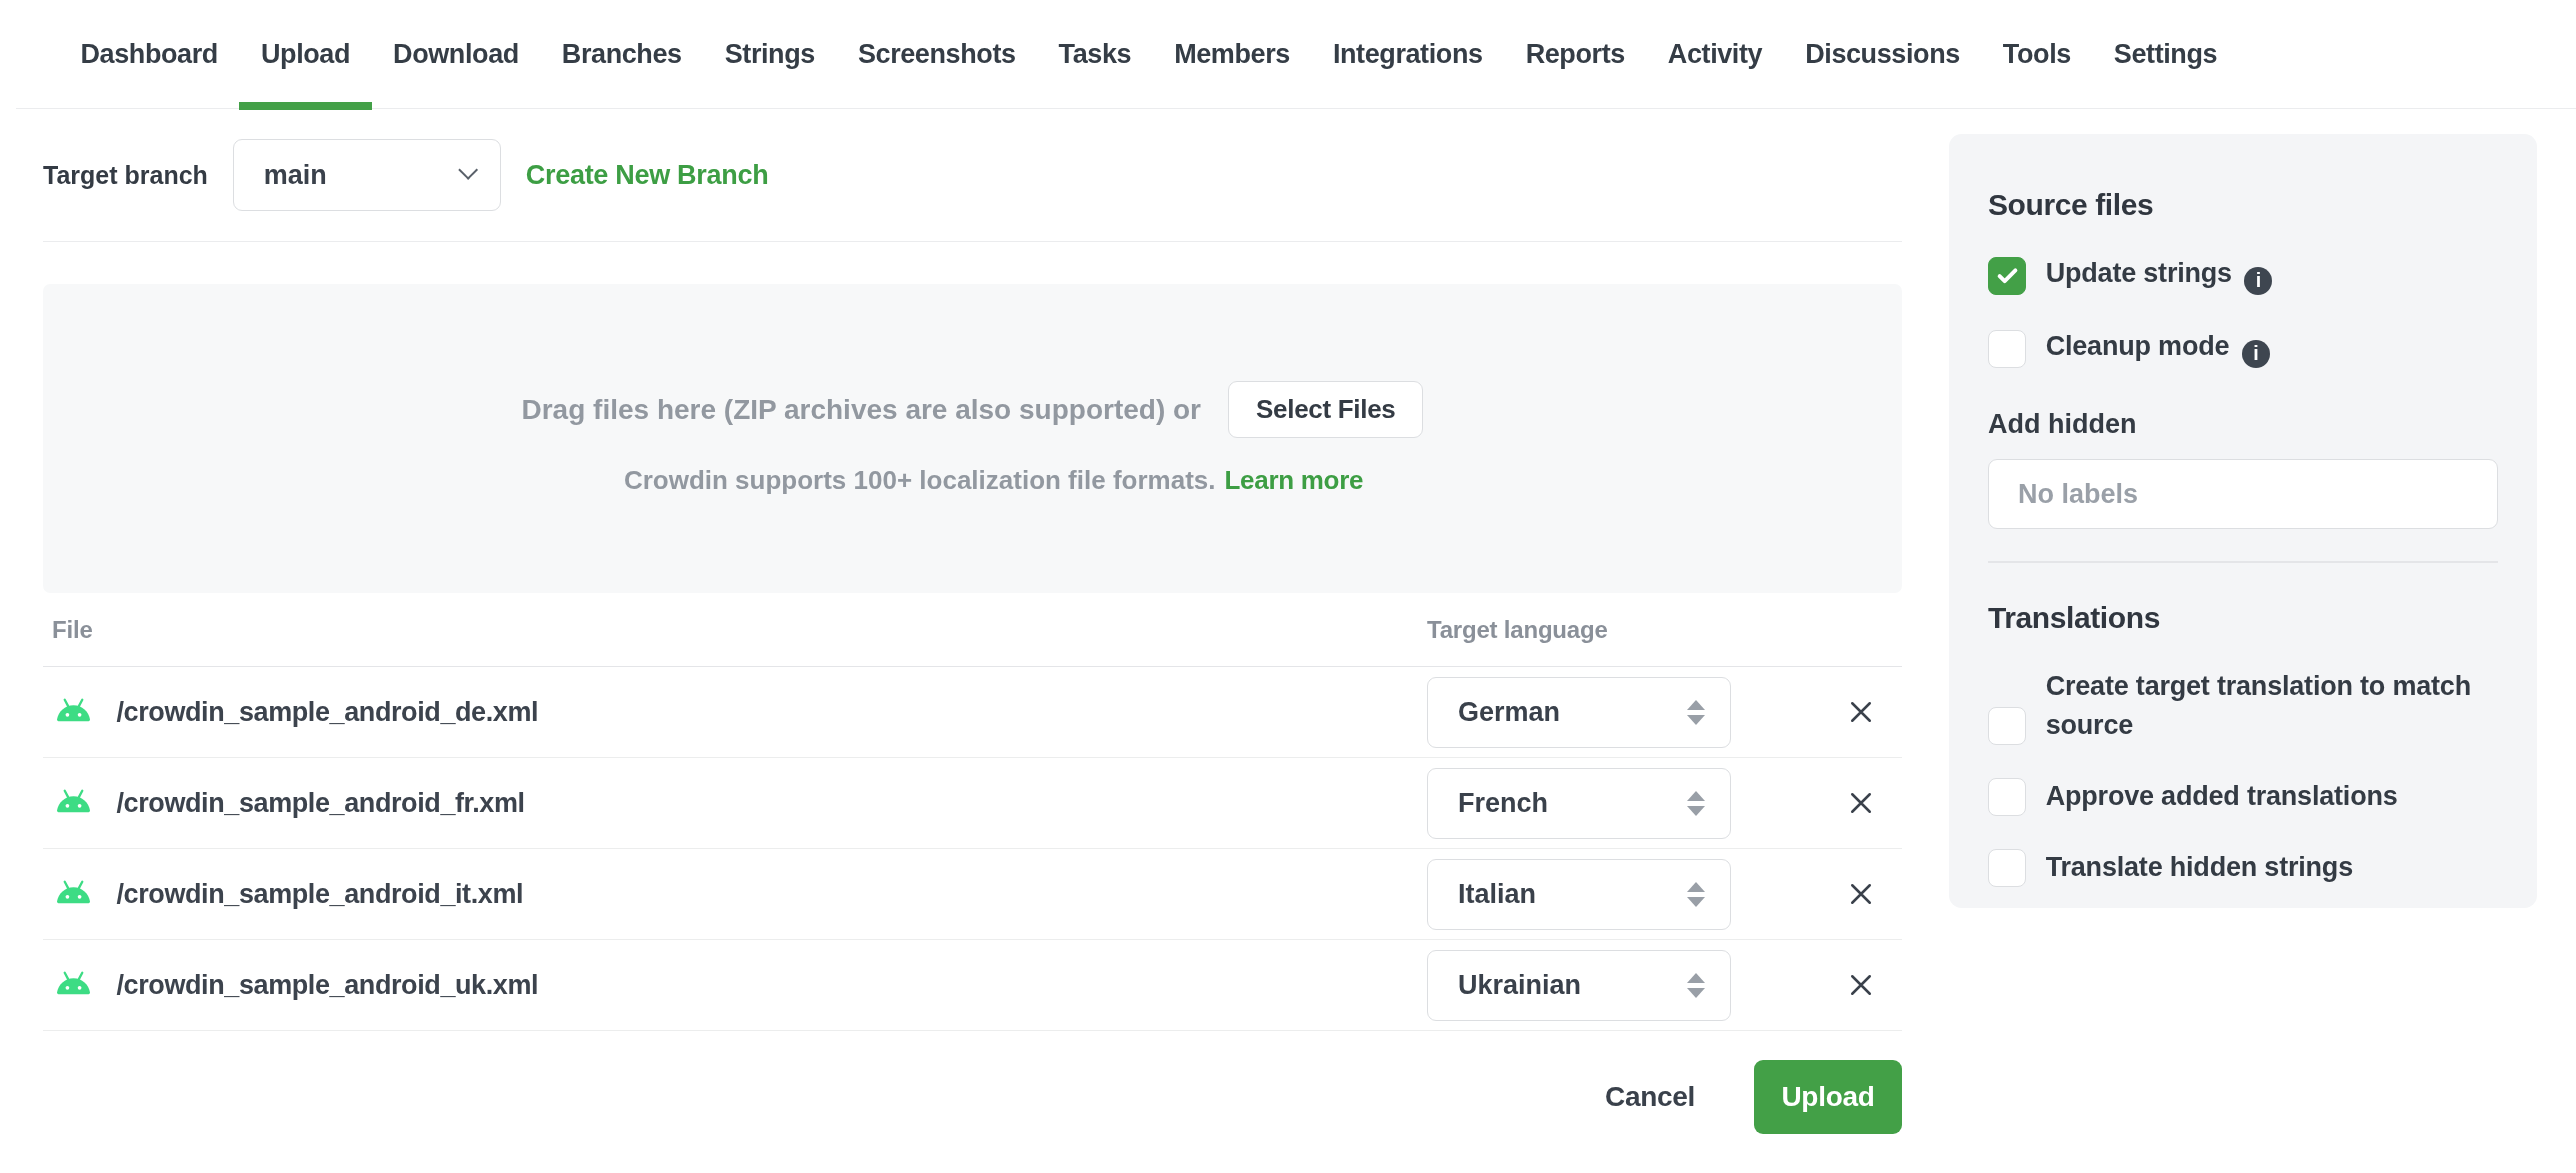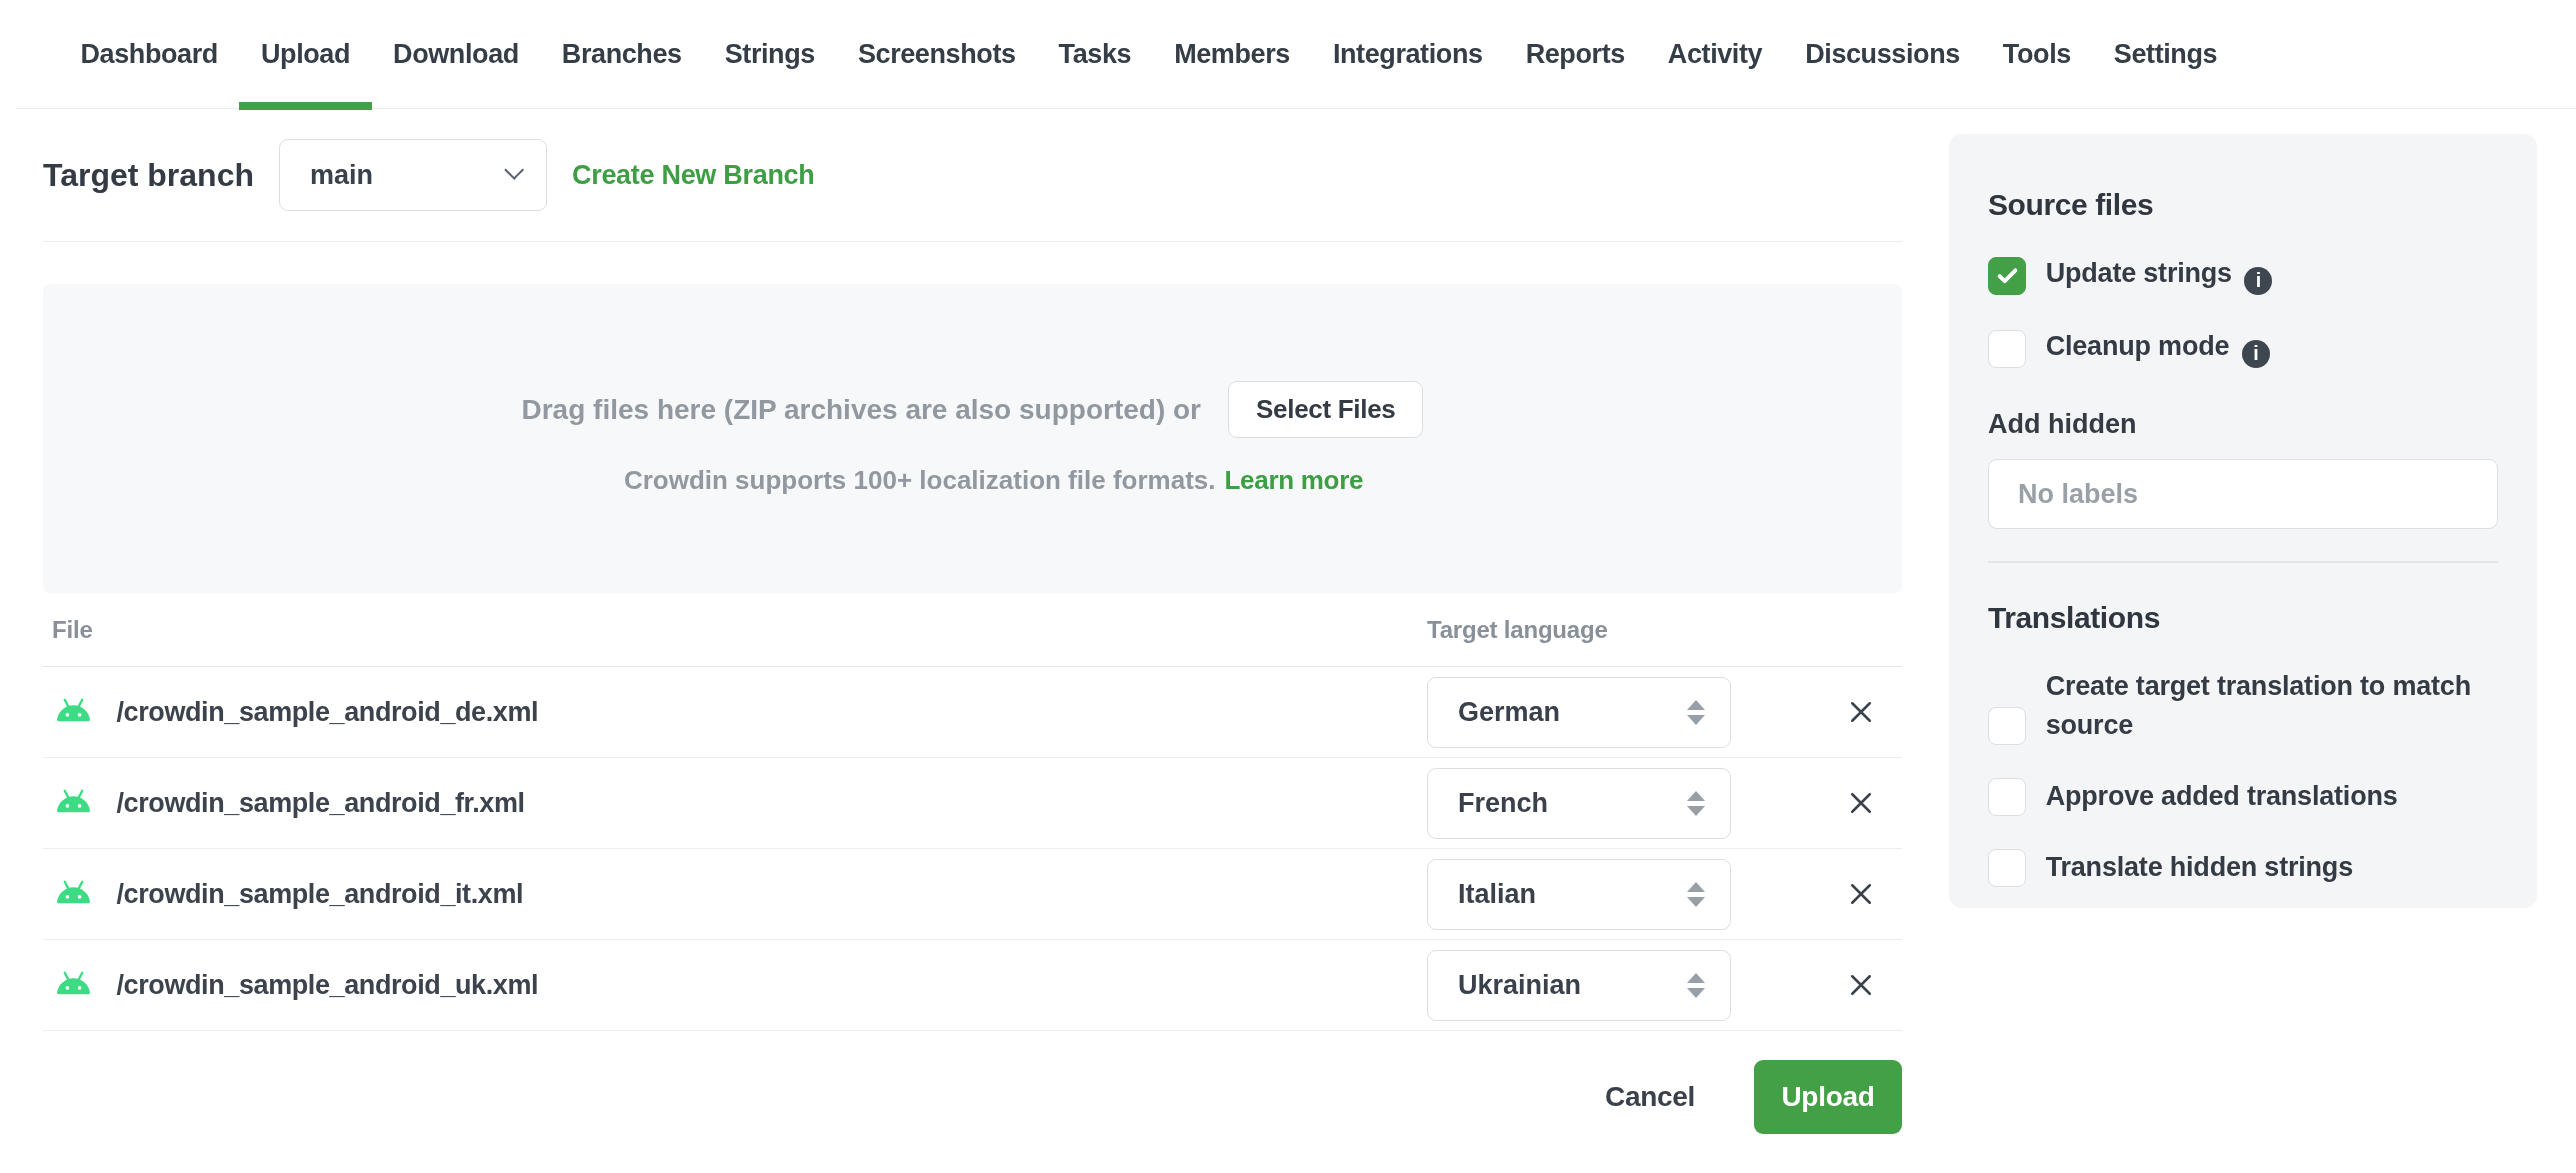"Target branch" .branch-label { font-size: 32px -> 25px }
